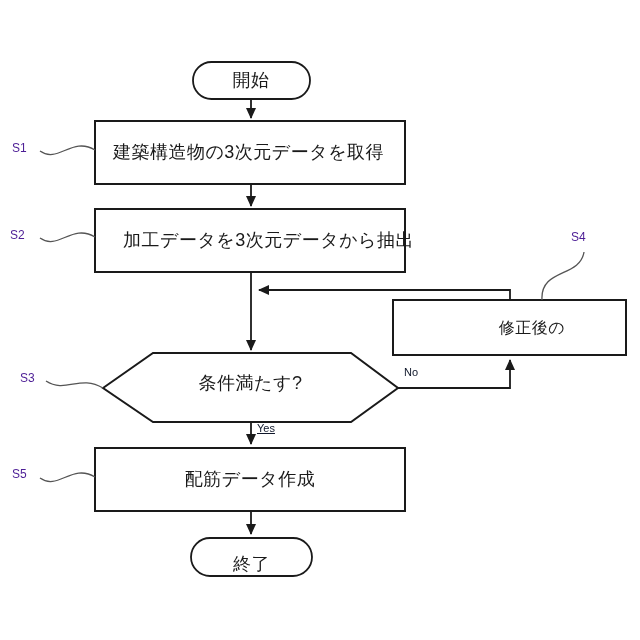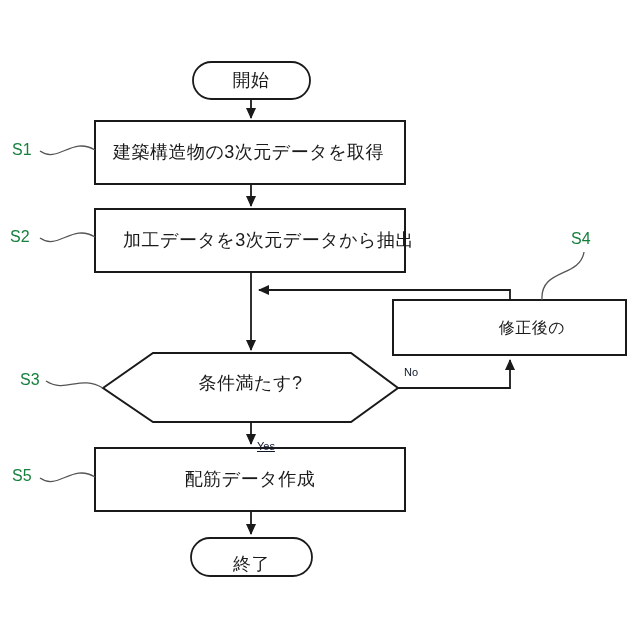"S1" .step-label { color: #15803d -> #4c1d95; font-size: 16px -> 12px }
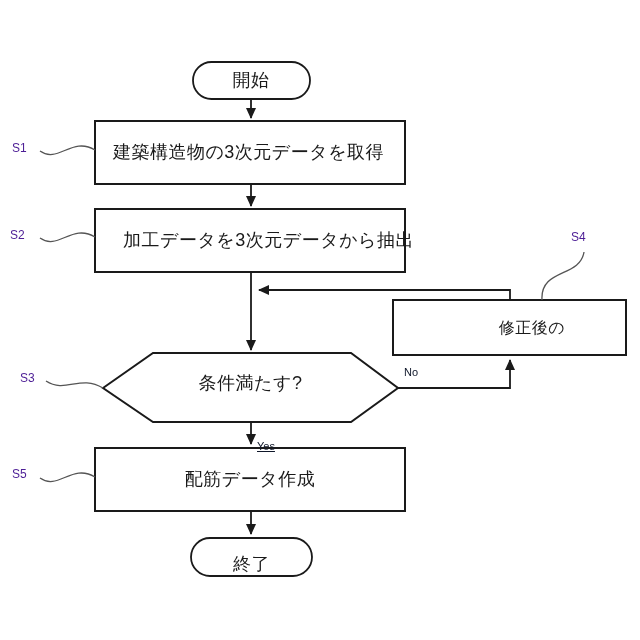"Yes" div.edge-label { top: 440px -> 422px }
